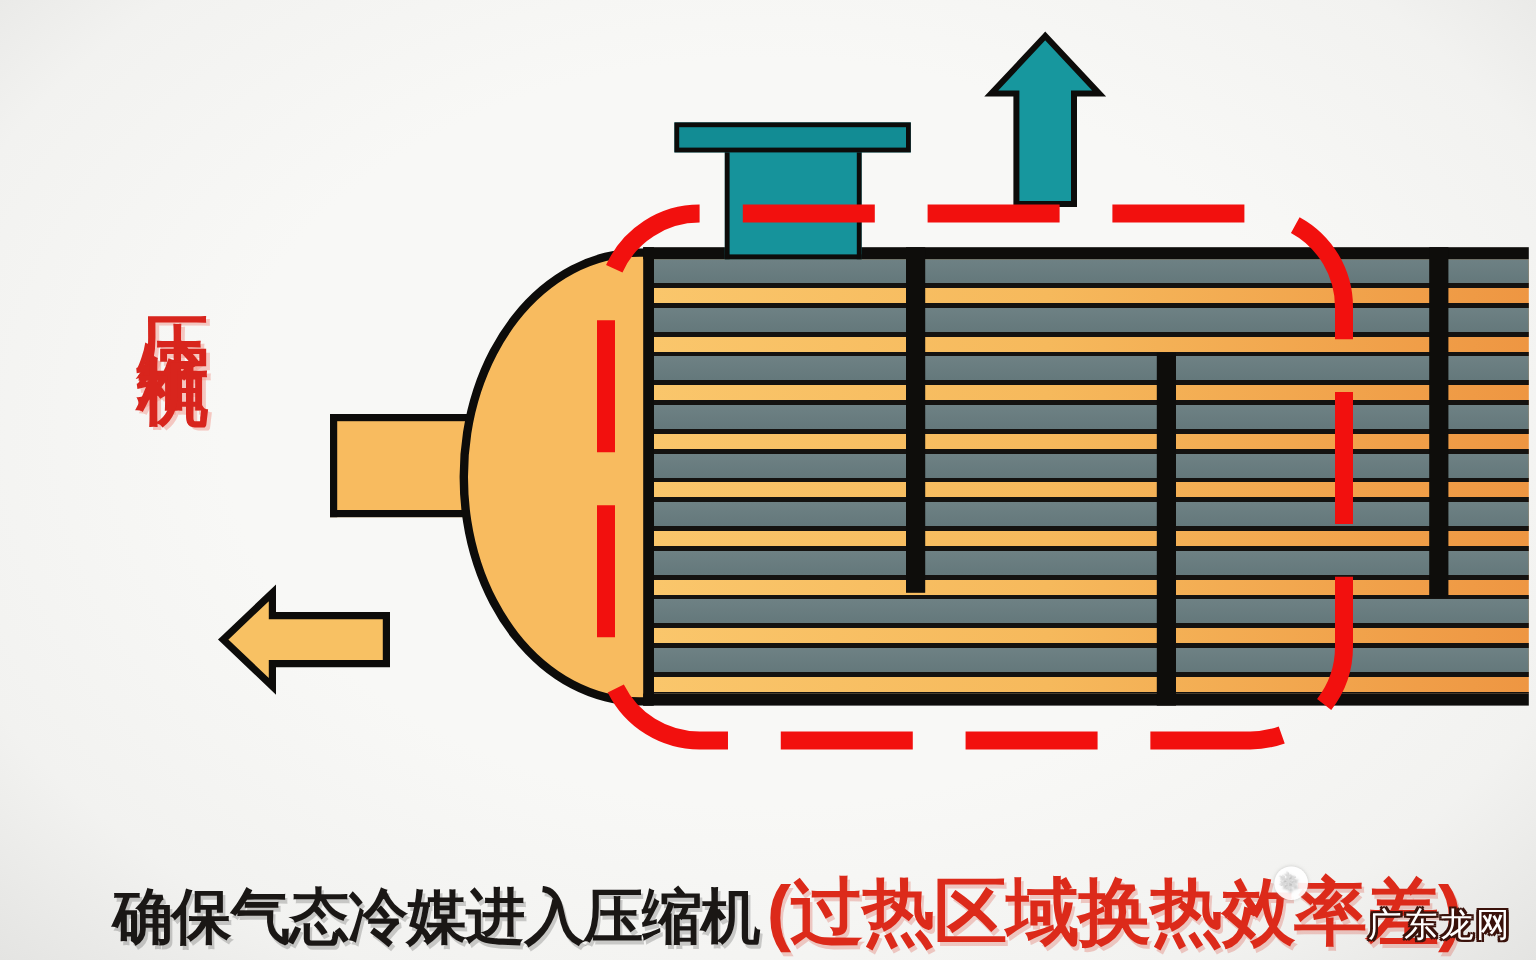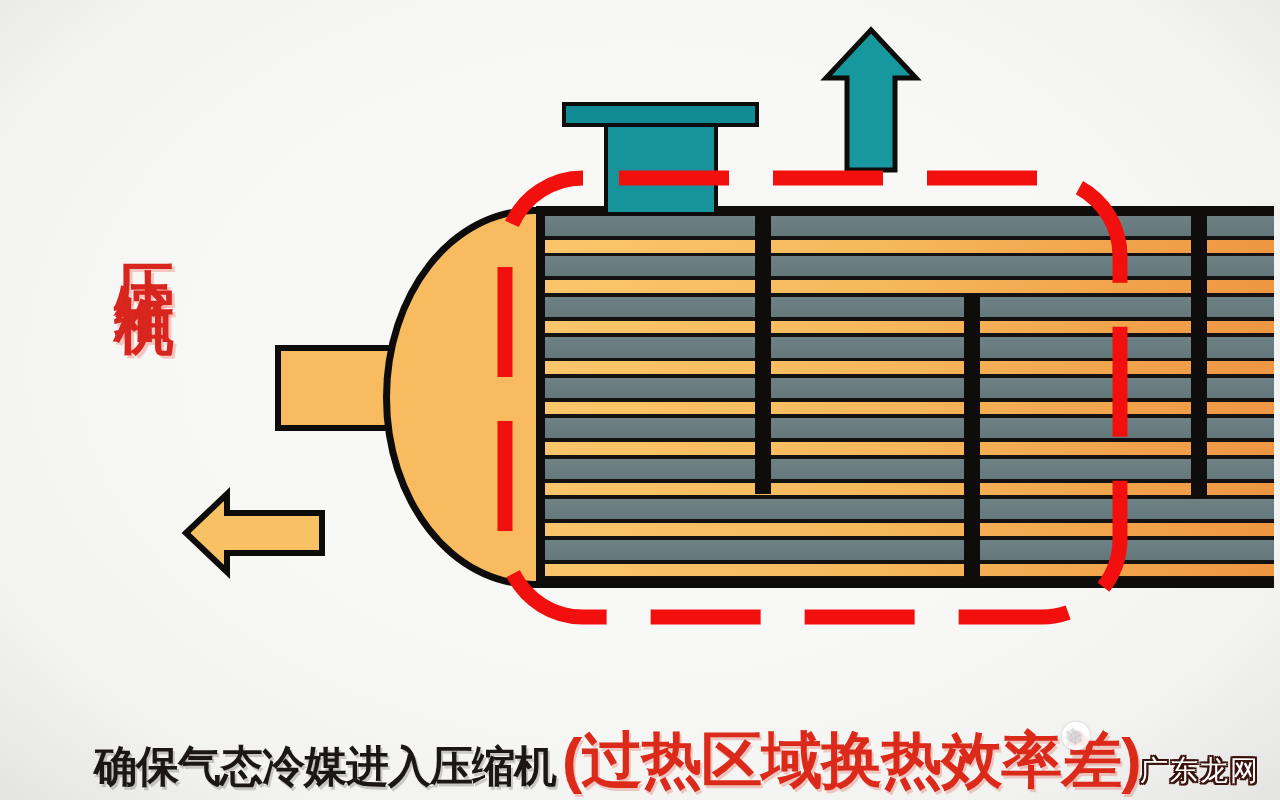"确保气态冷媒进入压缩机" .caption .black { font-size: 43px -> 50px }
